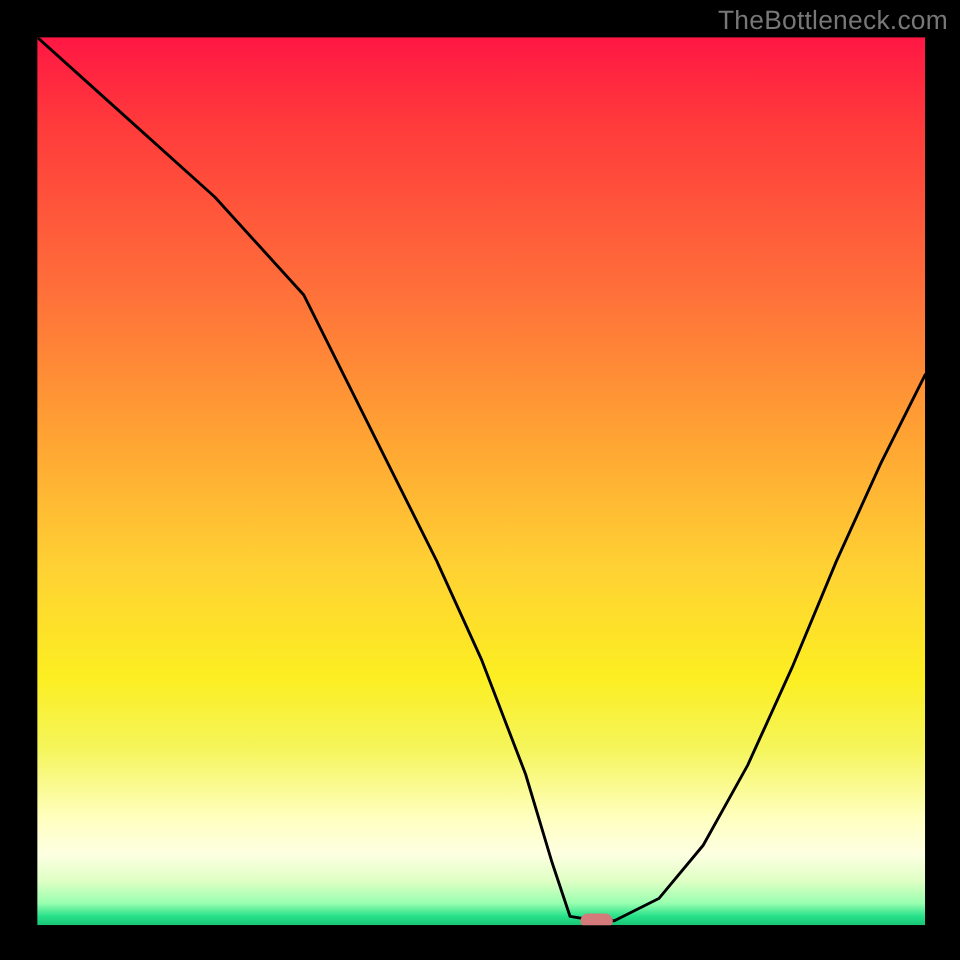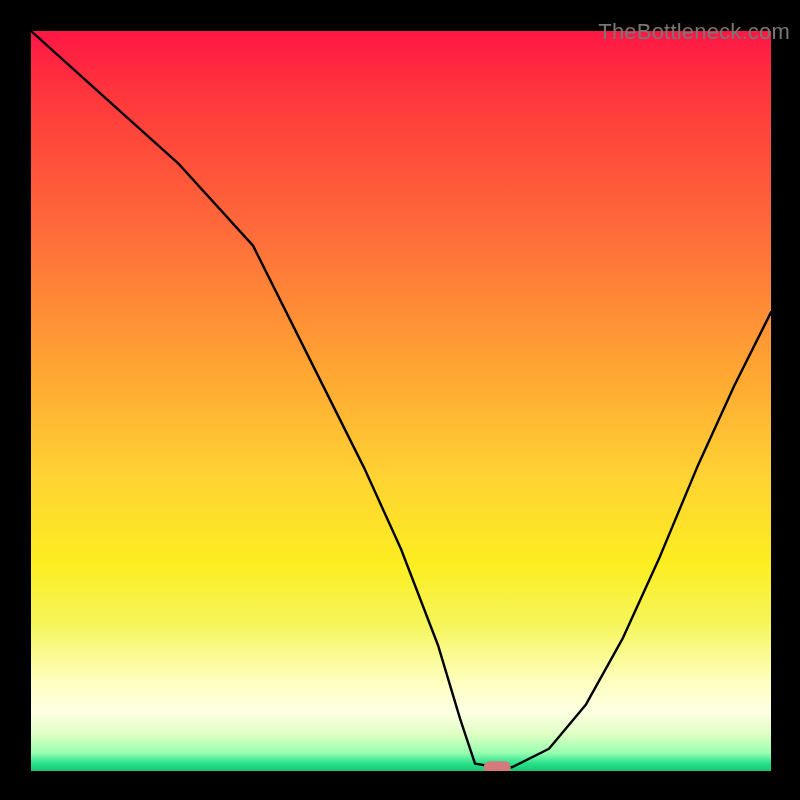"TheBottleneck.com" .watermark { top: 19px -> 4px }
